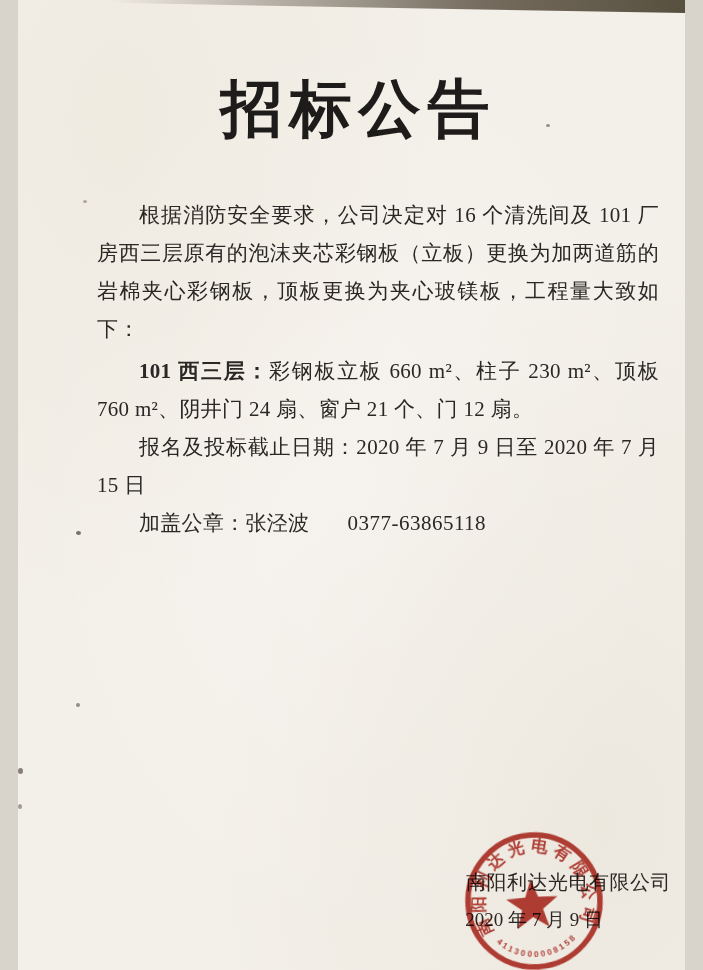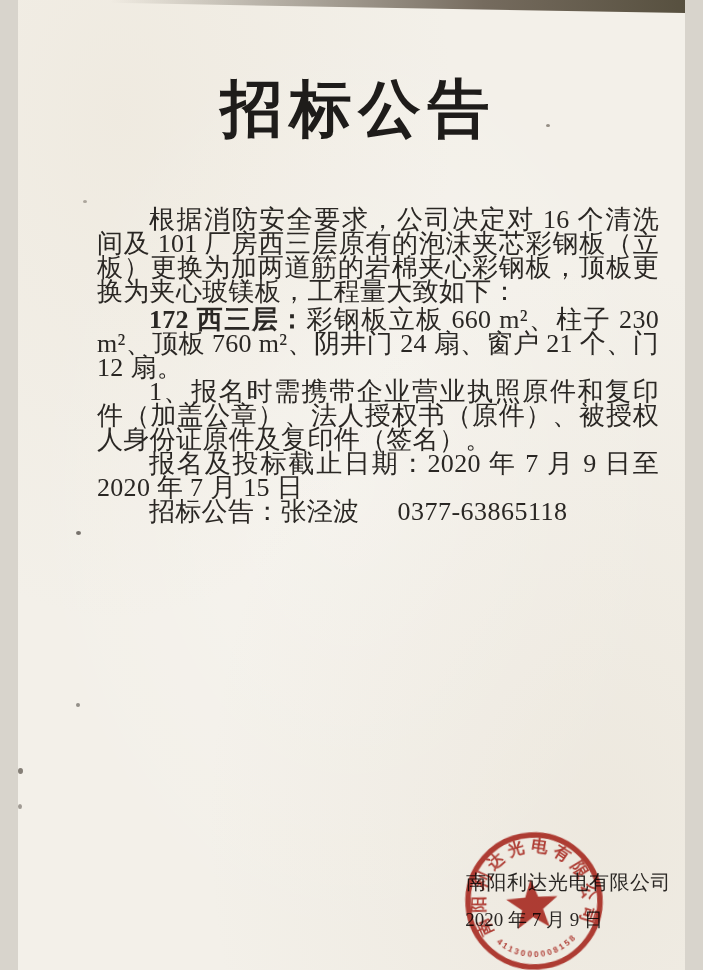"根据消防安全要求，公司决定对 16 个清洗间及 101" .body-text { font-size: 26px -> 21px; line-height: 24px -> 38px; top: 208px -> 196px }
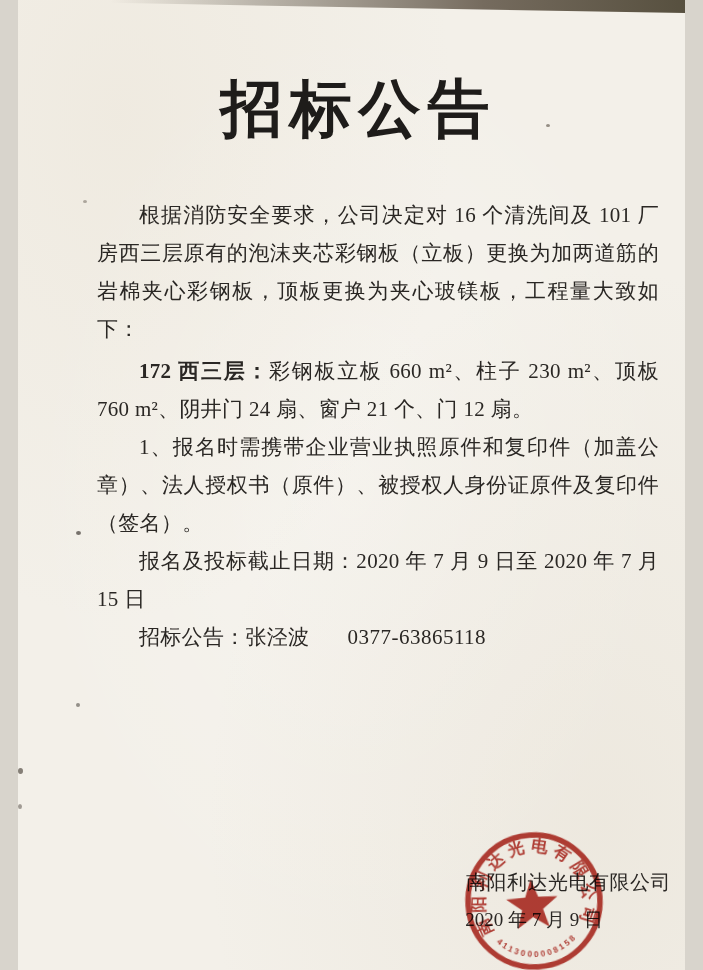"172 西三层：" span.b { text: 172 -> 101 }
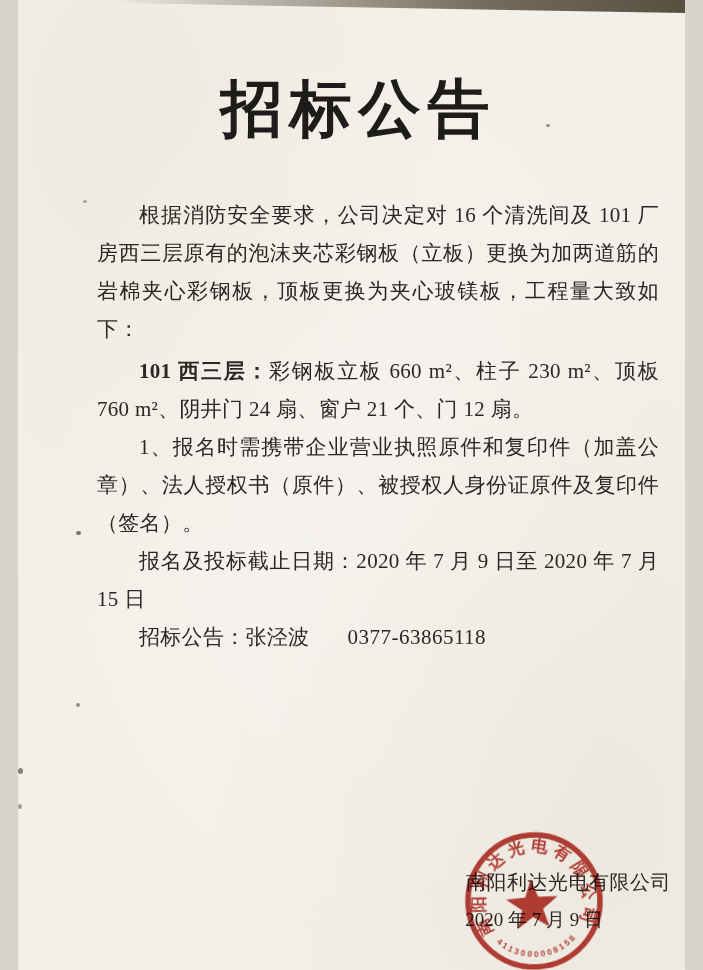"1、报名时需携带企业营业执照原件和复印件（加盖公章）、法人授权书（原件）、被授权" p { html: <p>1、报名时需携带企业营业执照原件和复印件（加盖公章）、法人授权书（原件）、被授权人身份证原件及复印件（签名）。</p> -> none }
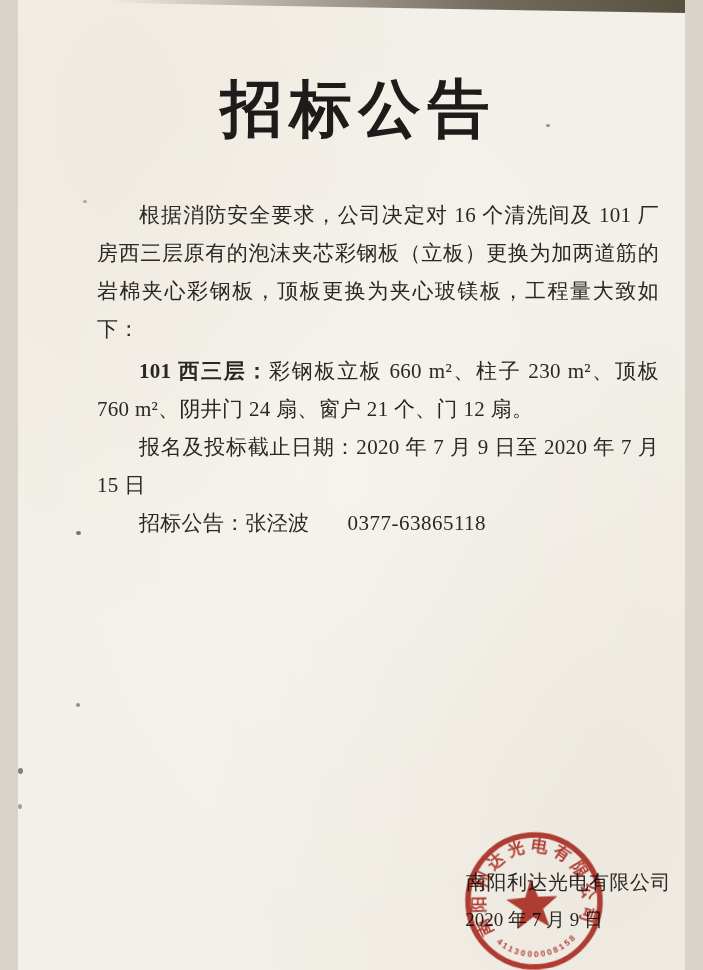"招标公告：张泾波" span { text: 招标公告 -> 加盖公章 }
